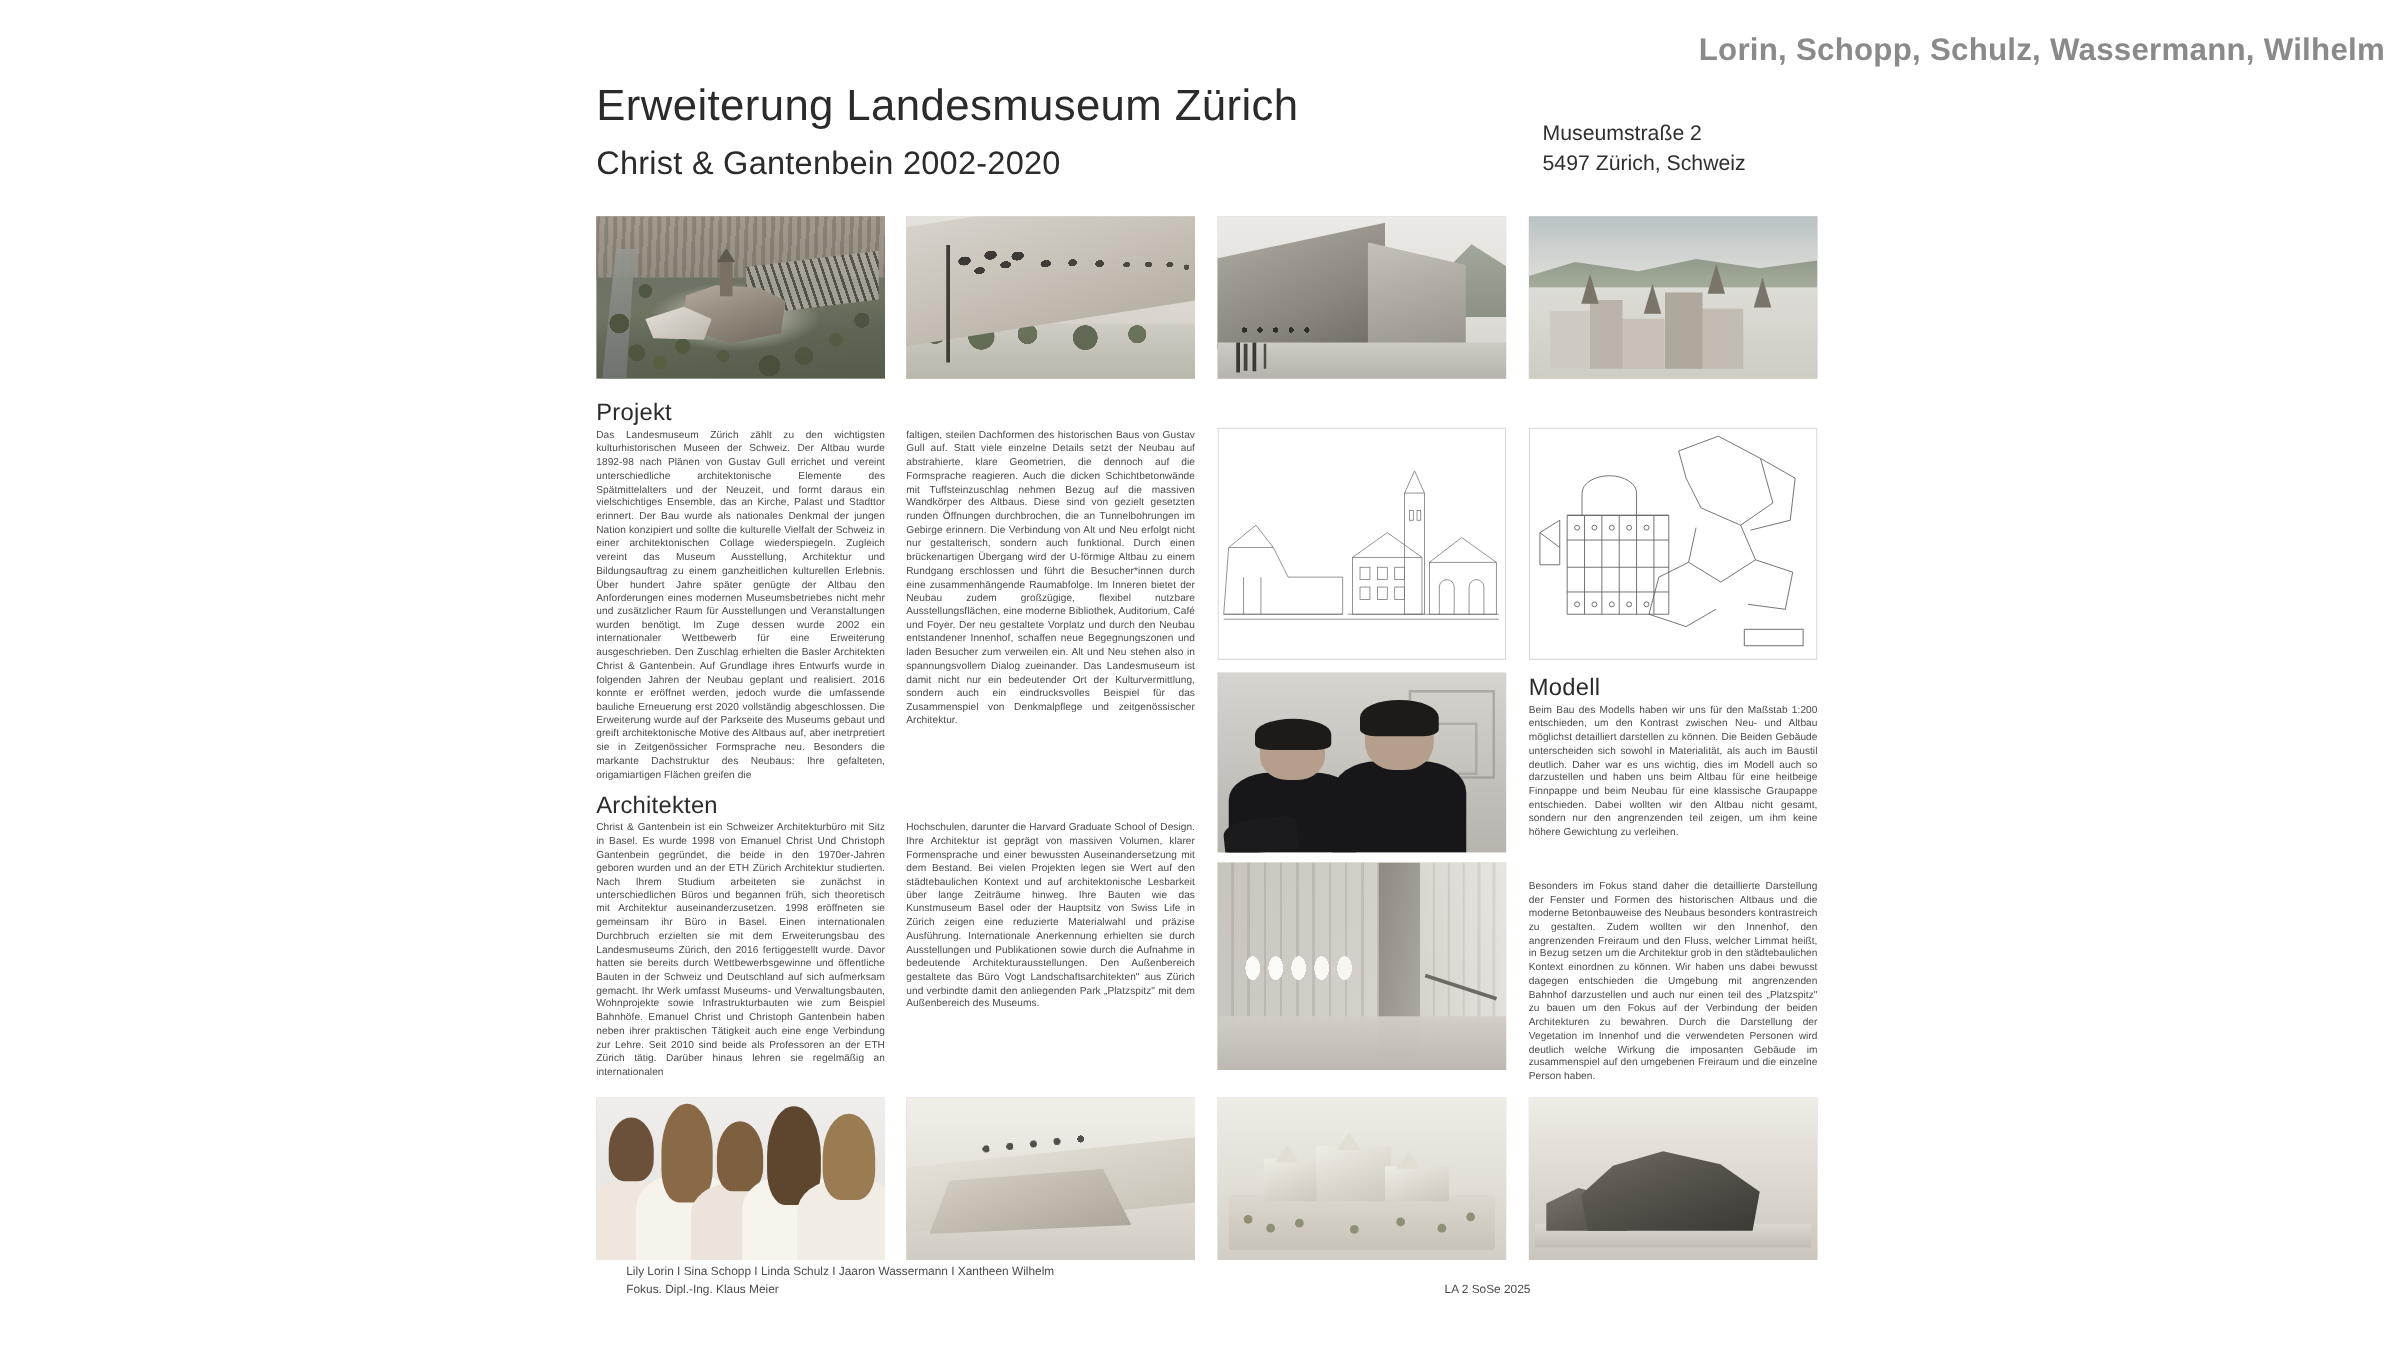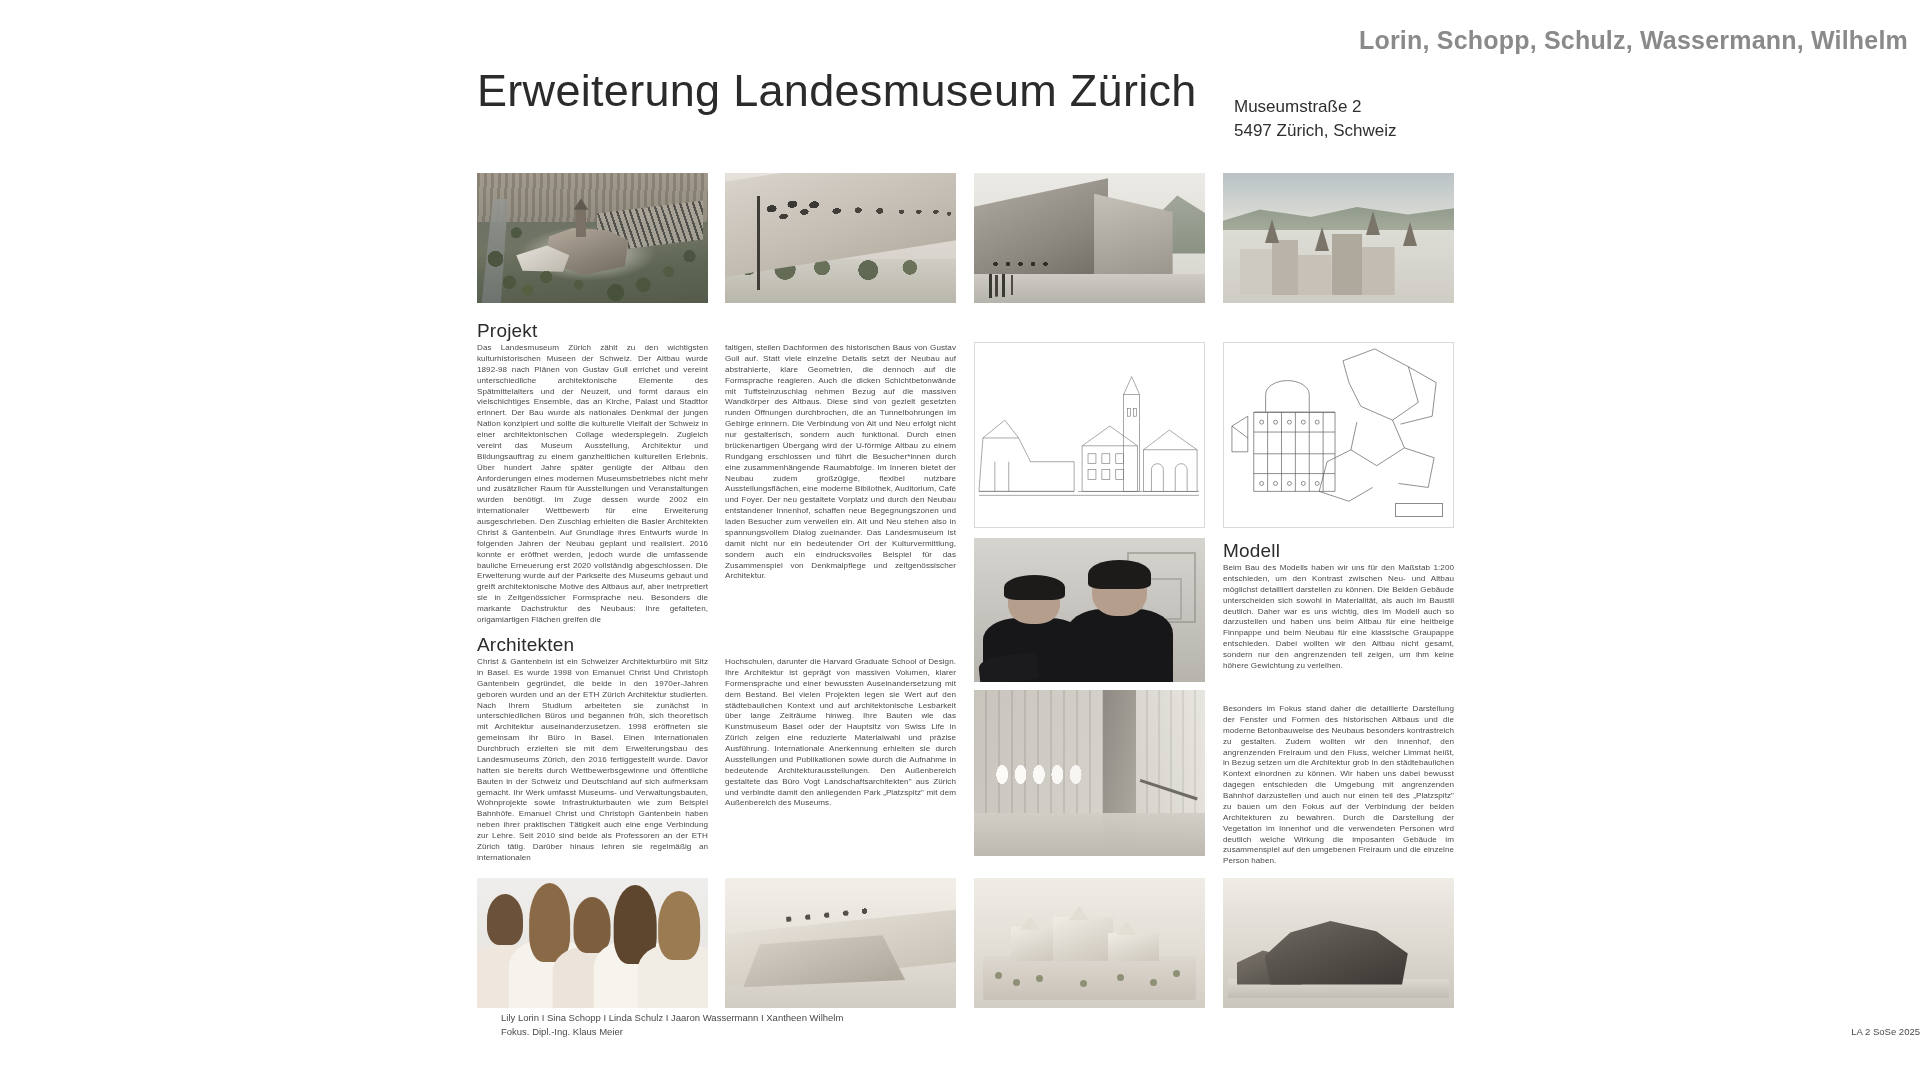"Erweiterung Landesmuseum Zürich" .title-main { font-size: 45px -> 35px }
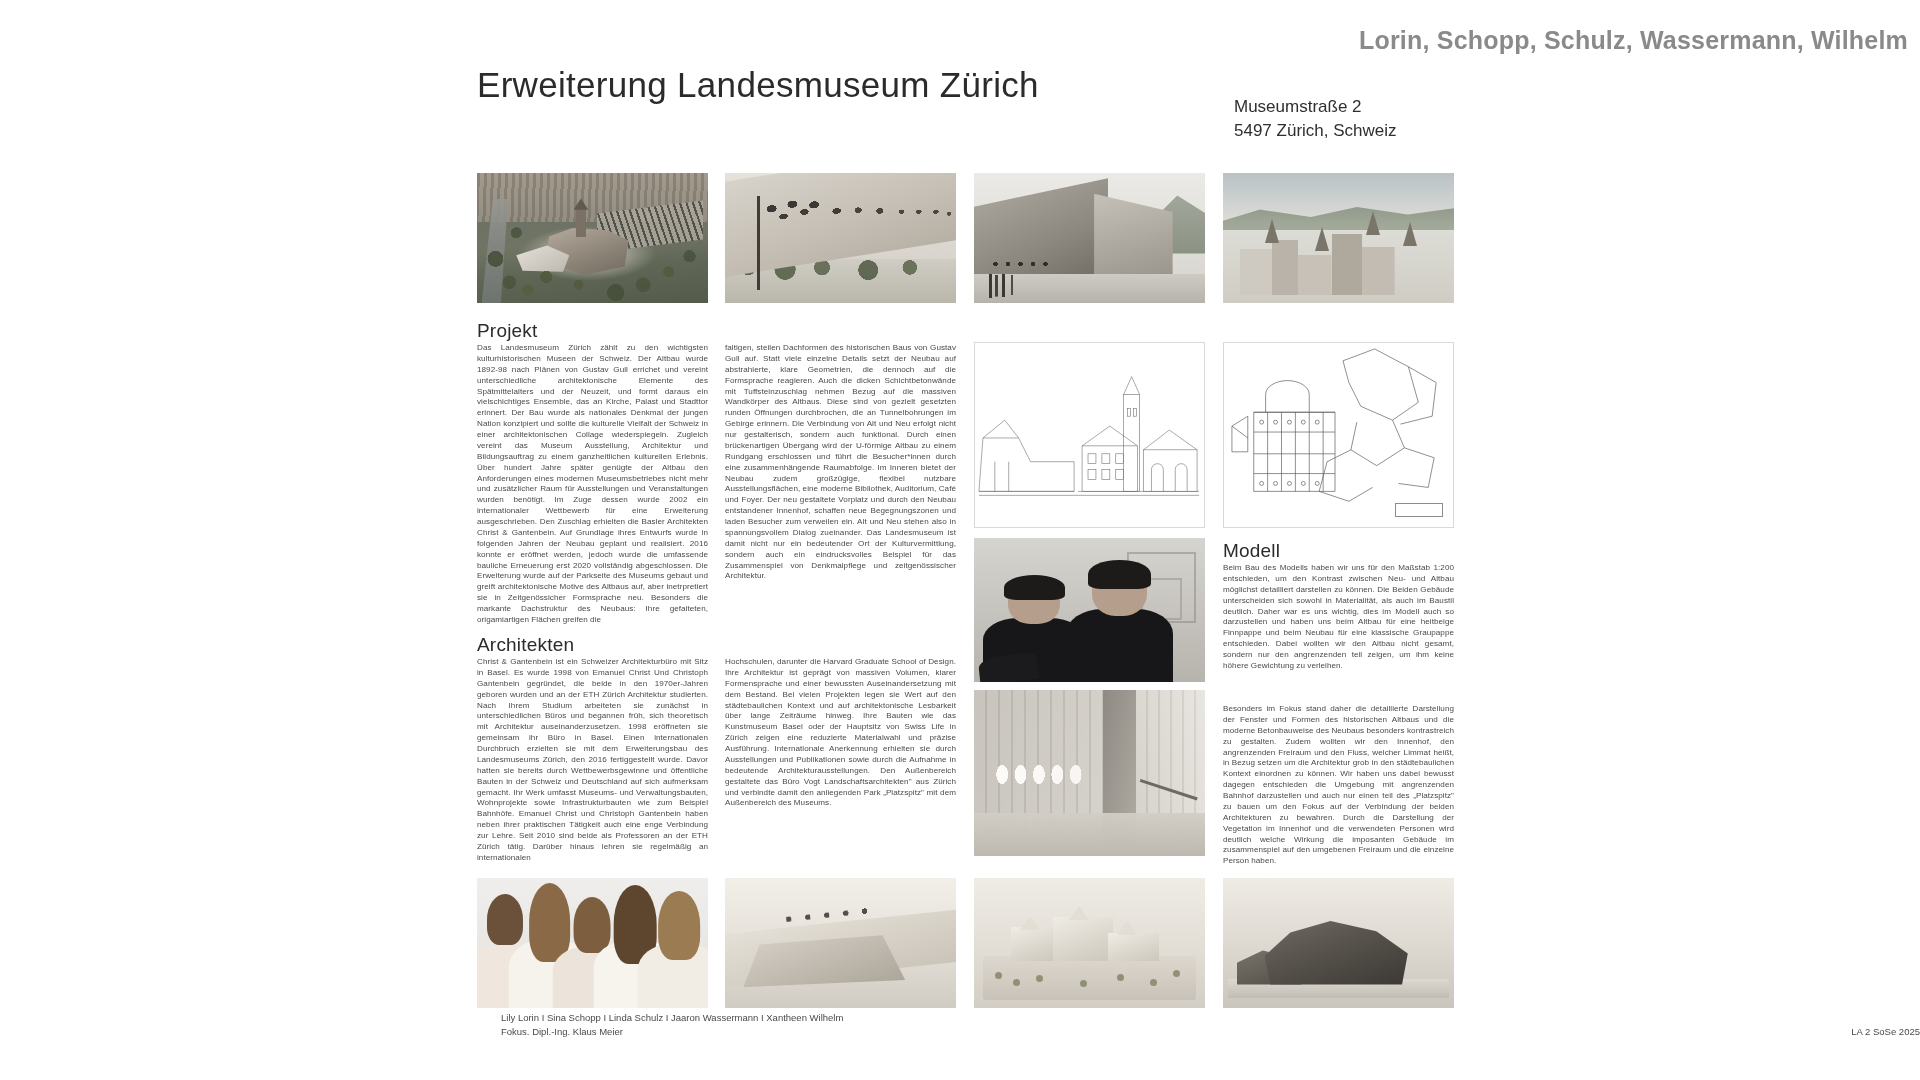"Christ & Gantenbein 2002-2020" div.title-sub { html: none -> <div>Christ &amp; Gantenbein 2002-2020</div> }
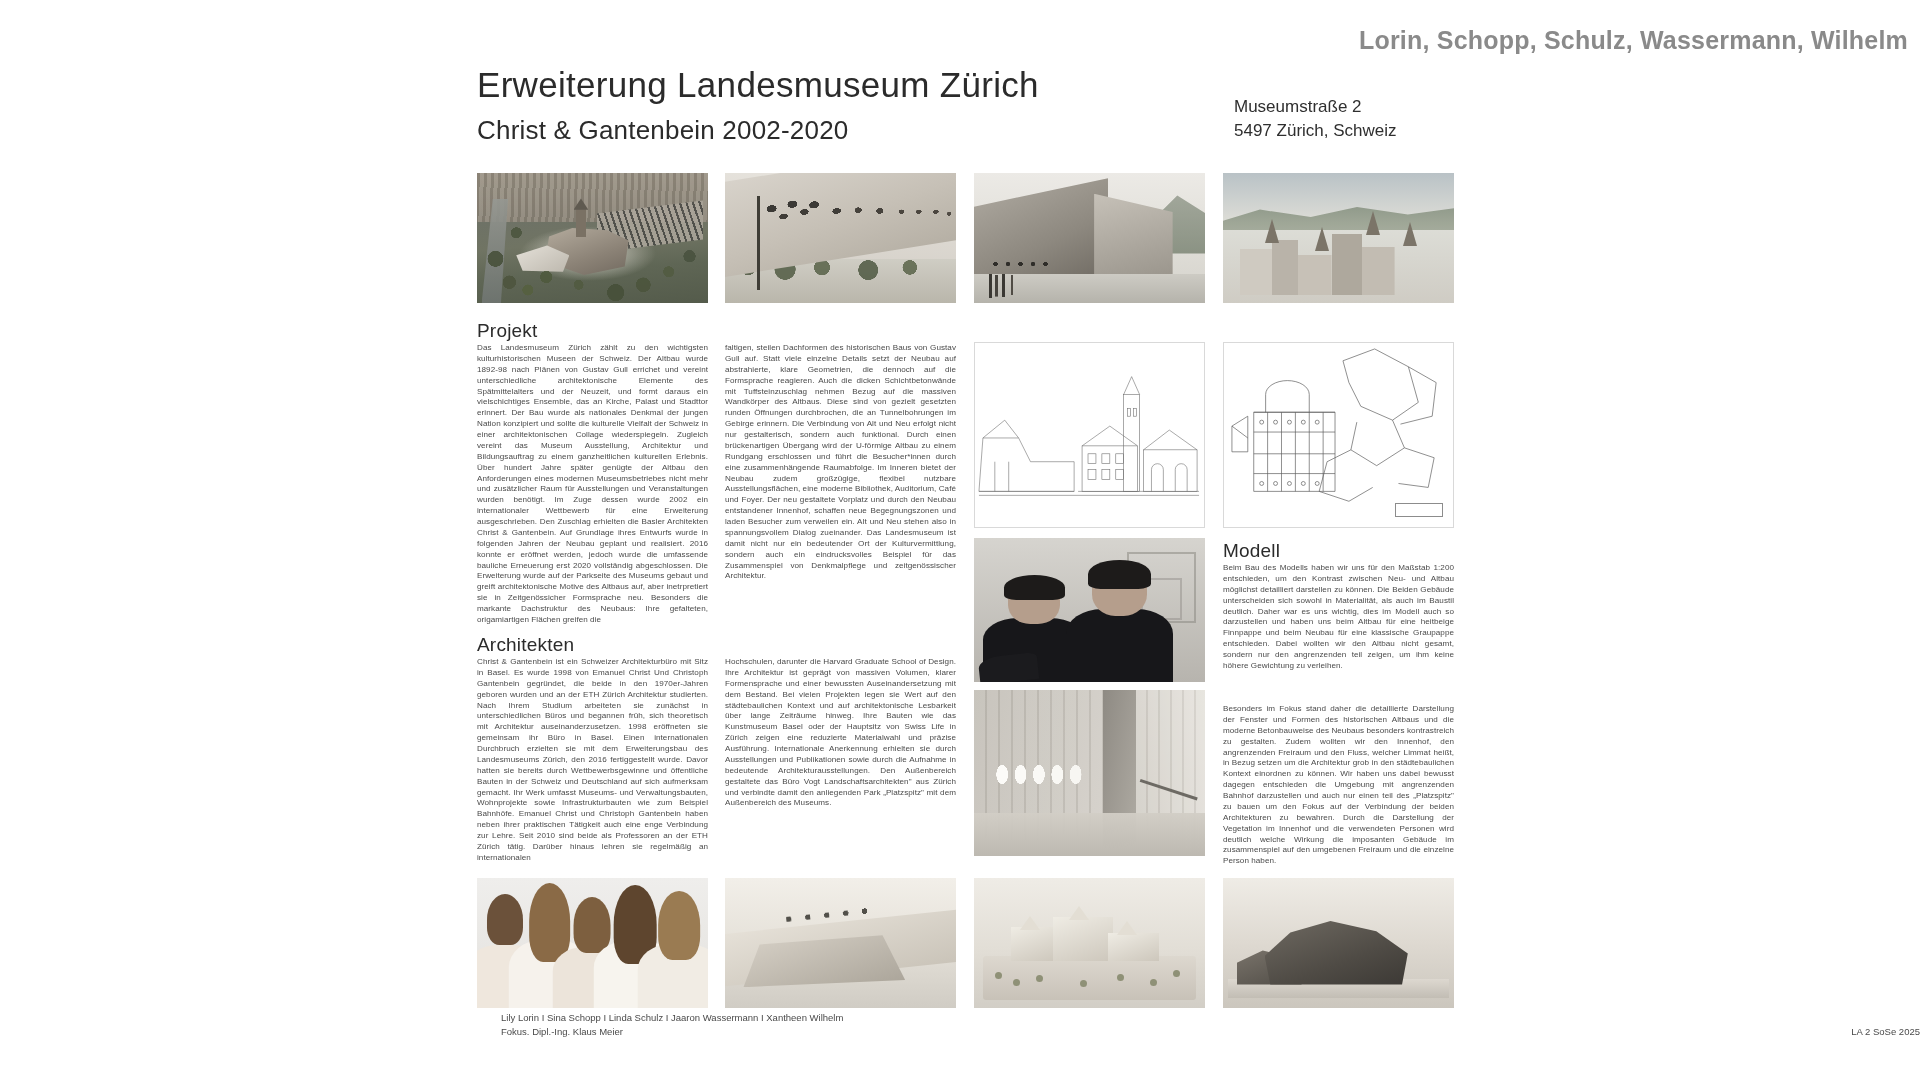"LA 2 SoSe 2025" .footer-right { text-align: right -> center }
